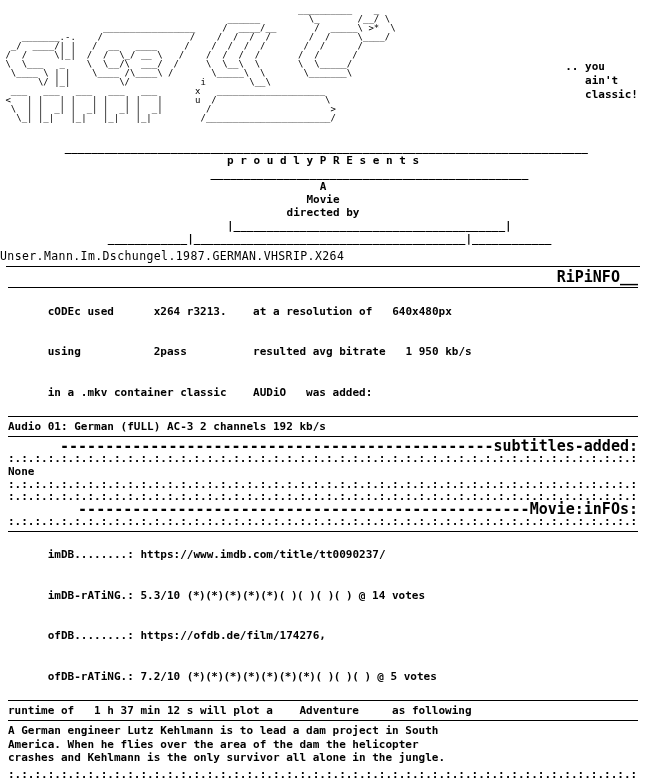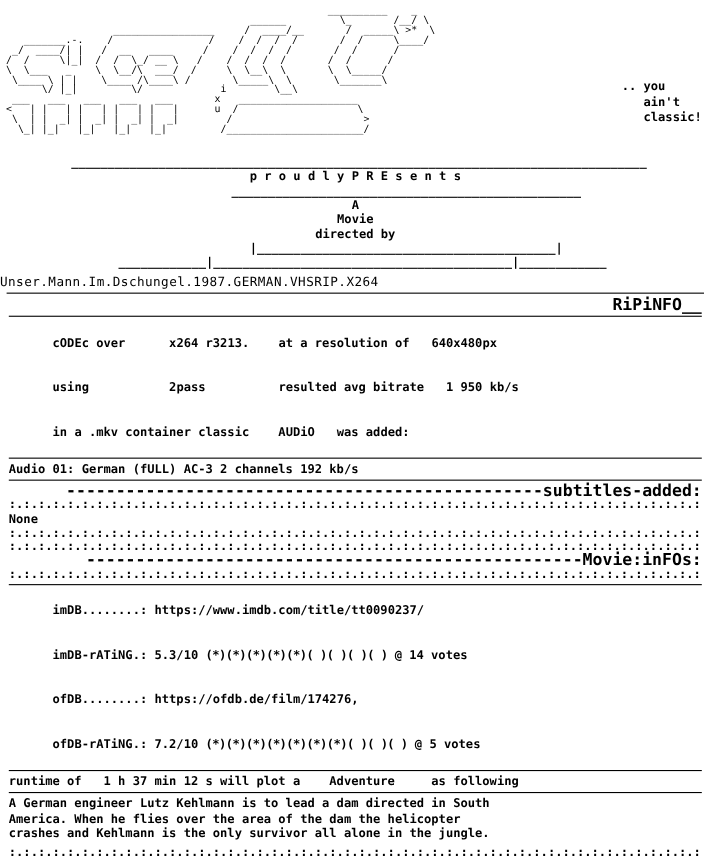".. you" .tagline-block { top: 72px -> 60px }
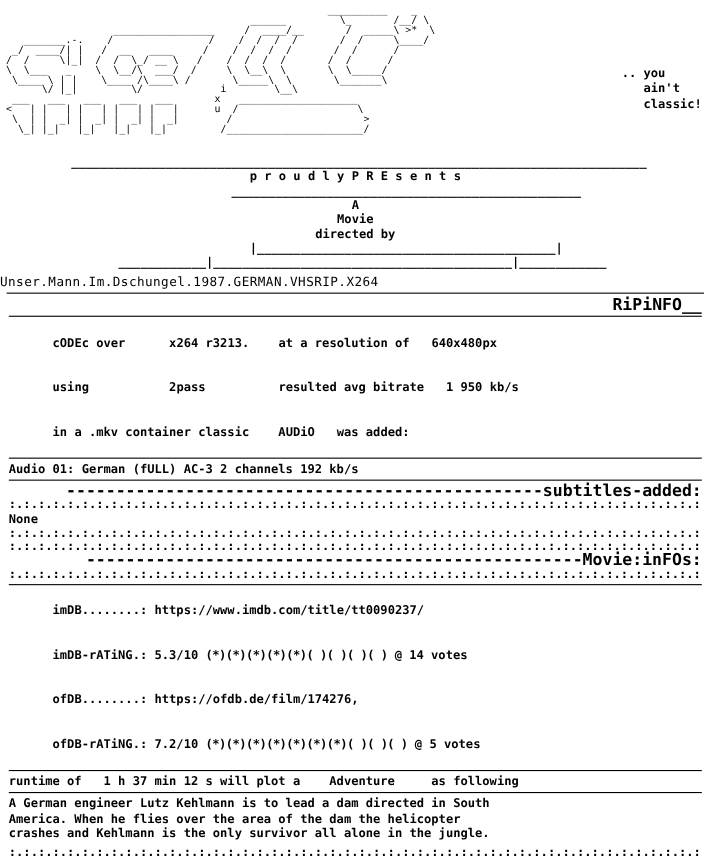"cODEc over" span { text: over -> used }
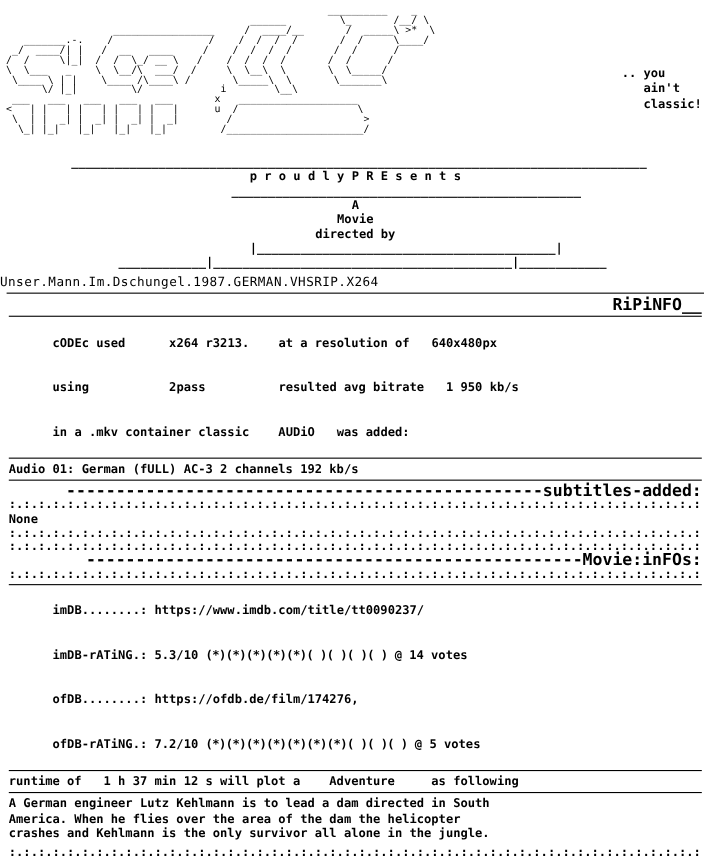"A German engineer Lutz Kehlmann" pre.row { text: directed -> project }
